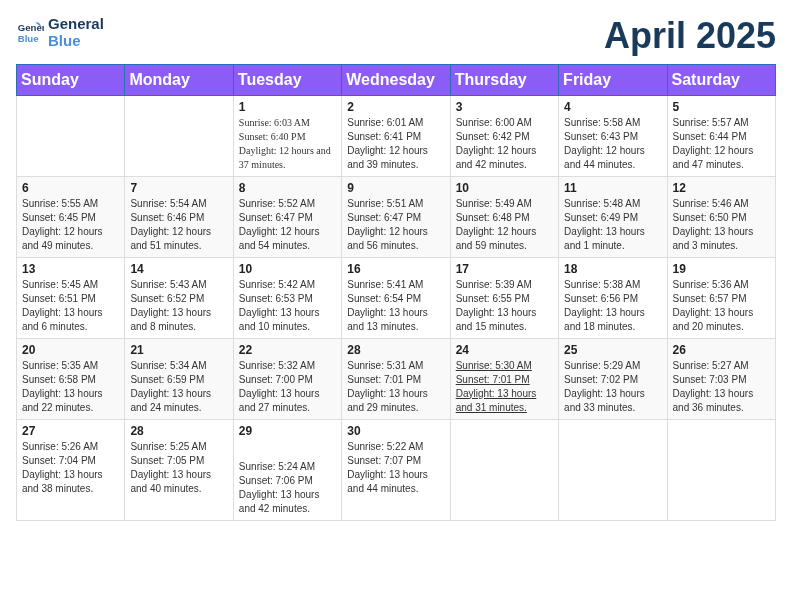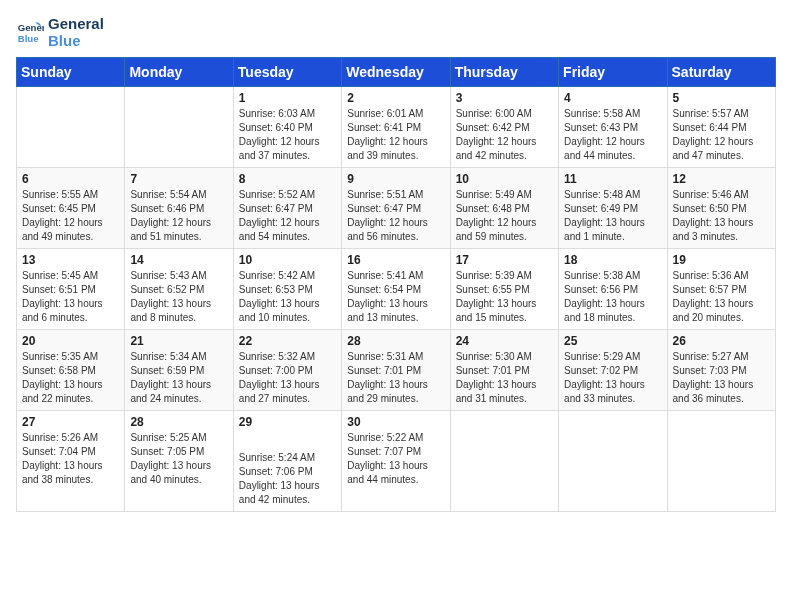"April 2025" div.month-title { html: none -> <div>April 2025</div> }
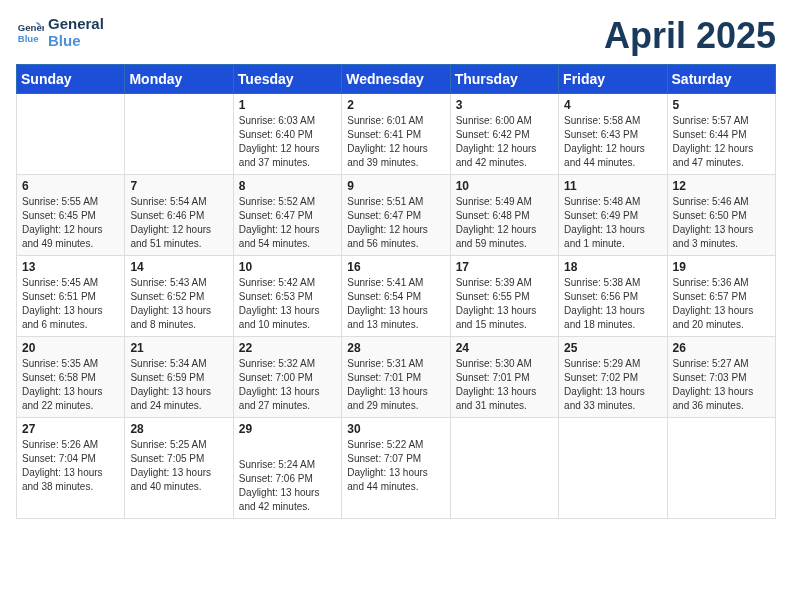"Sunday" .calendar th { background-color: #1d4ed8 -> #8b5cf6; font-size: 14px -> 16px }
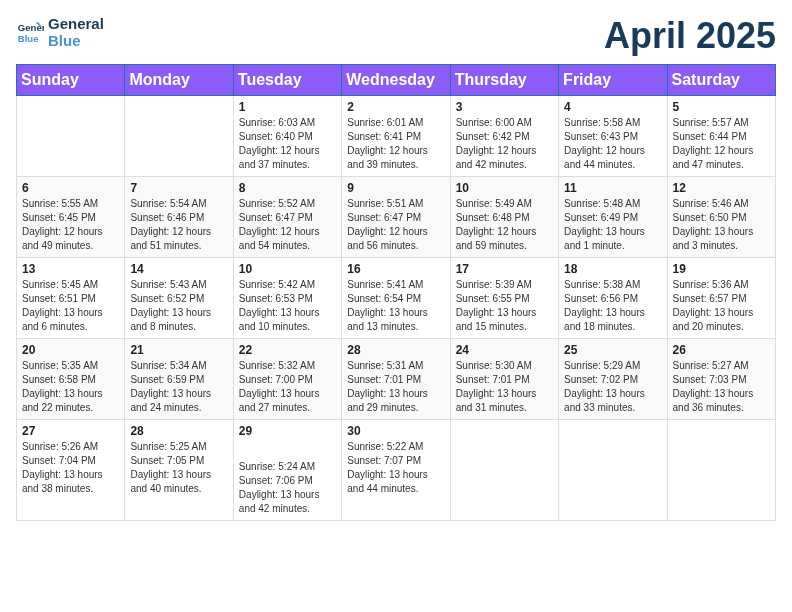"Sunrise: 6:03 AM" div.day-info { font-family: none -> Liberation Serif, serif }
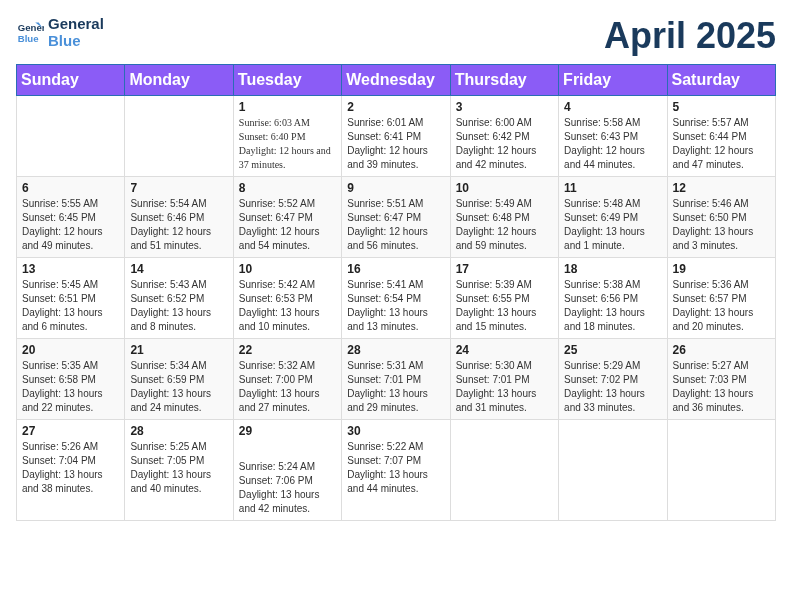"Sunrise: 5:30 AM" div.day-info { text-decoration: none -> underline }
